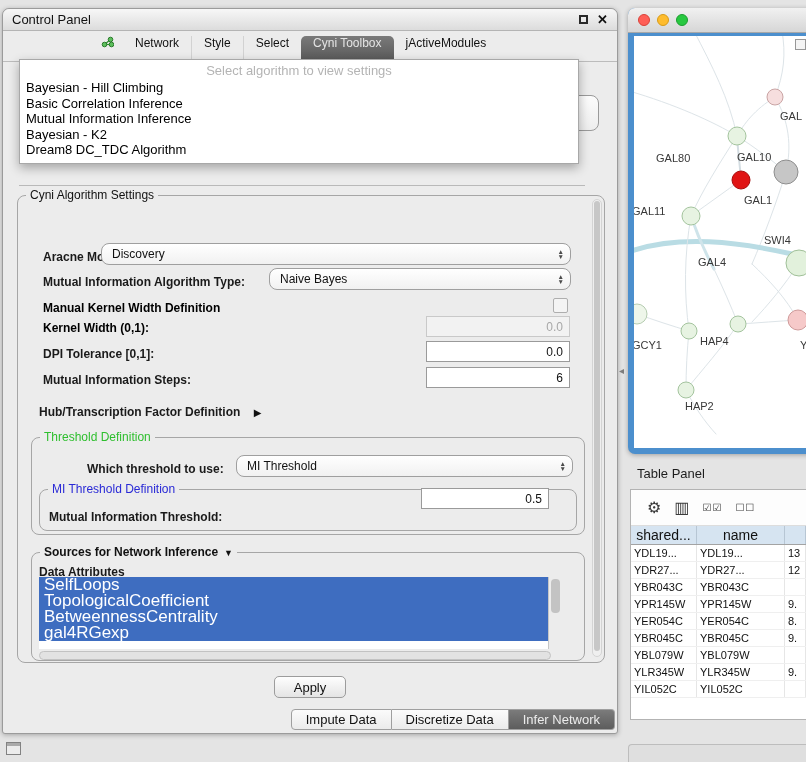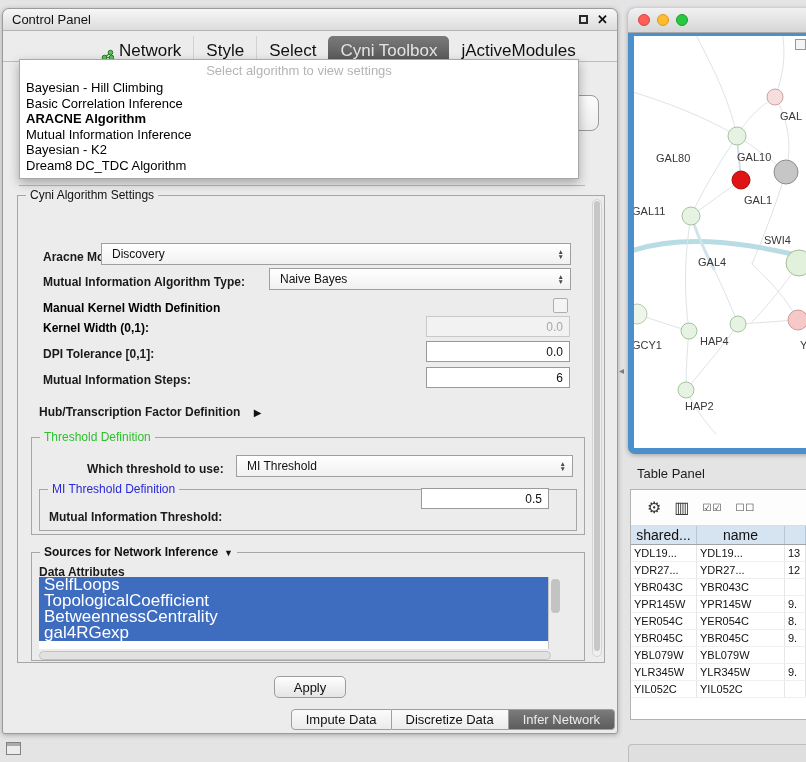"Network" .tab { align-items: flex-end -> flex-start; font-size: 17px -> 12px; gap: 5px -> 21px }
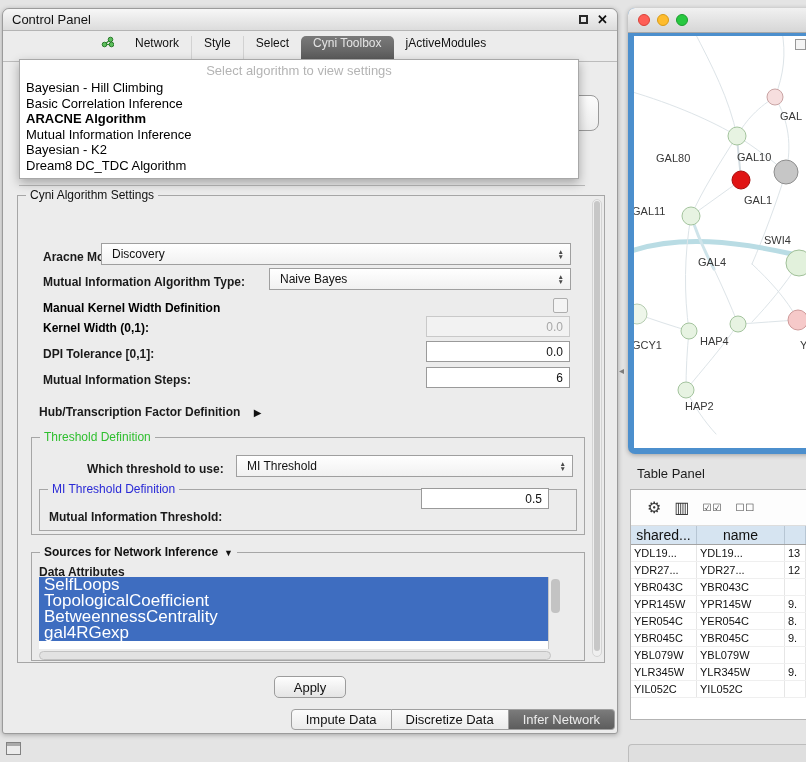"ARACNE Algorithm" div.popup-item { html: <div>ARACNE Algorithm</div> -> none }
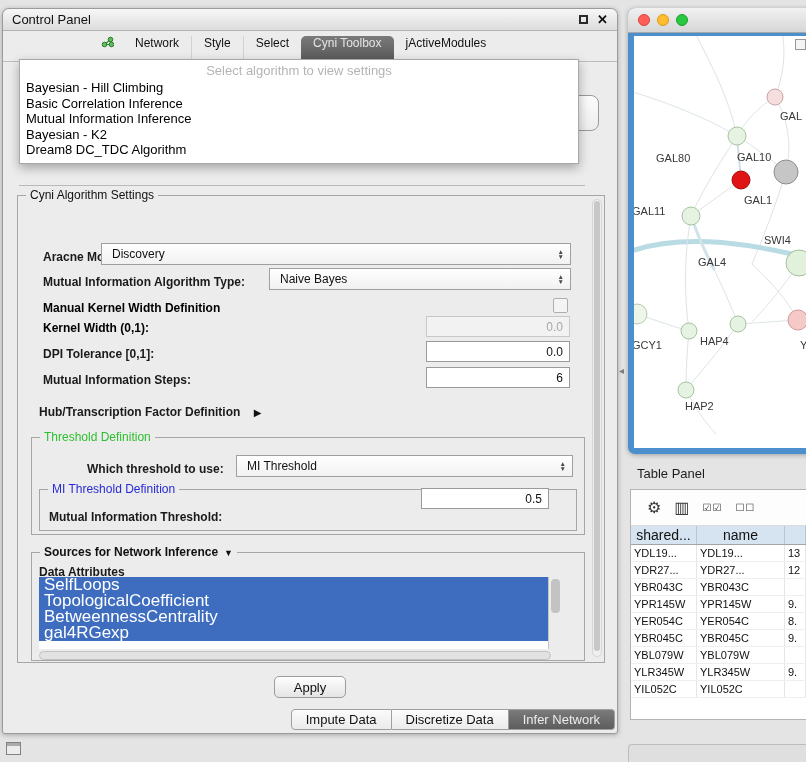"Cyni Algorithm Settings" .group { border-radius: 0 -> 8px }
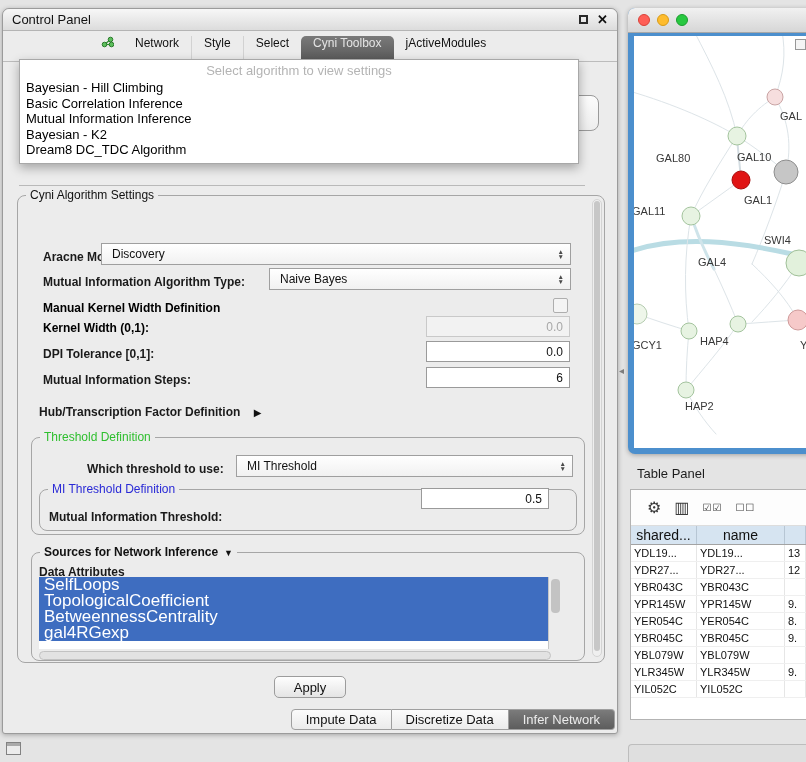"Discovery" .combo { border-radius: 0 -> 8px }
